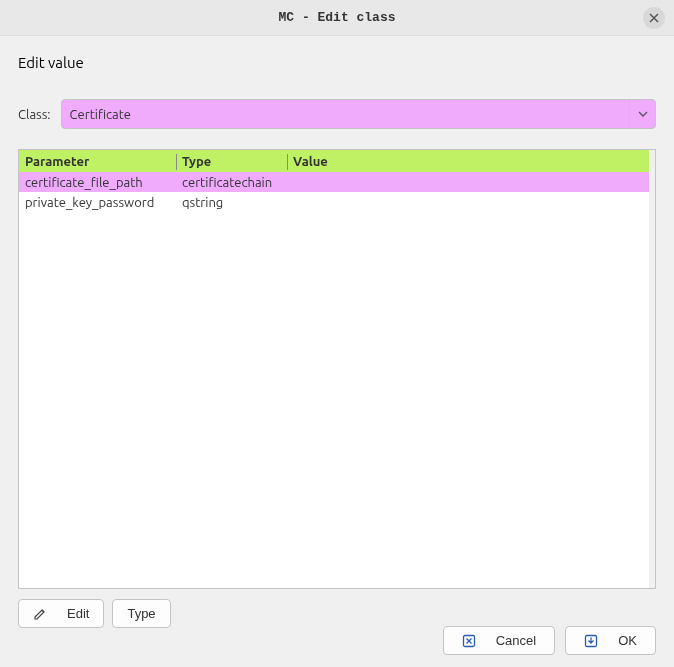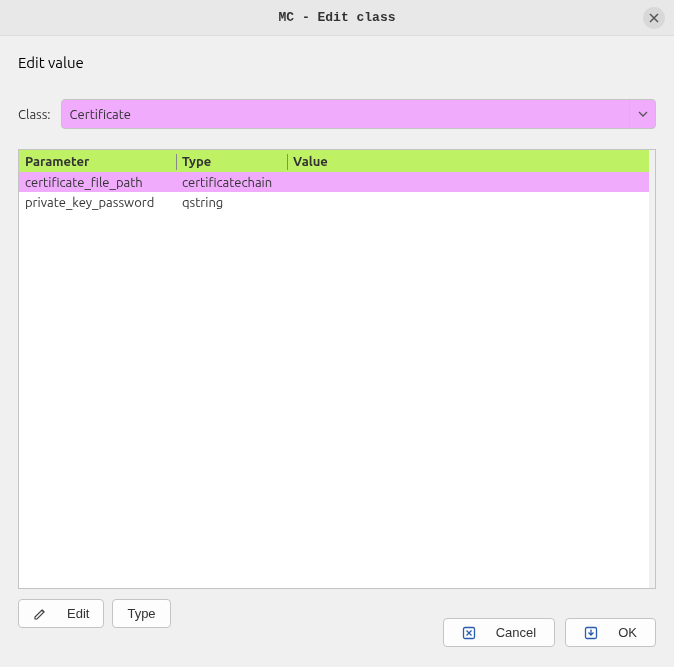"Cancel" .footer { bottom: 20px -> 12px }
